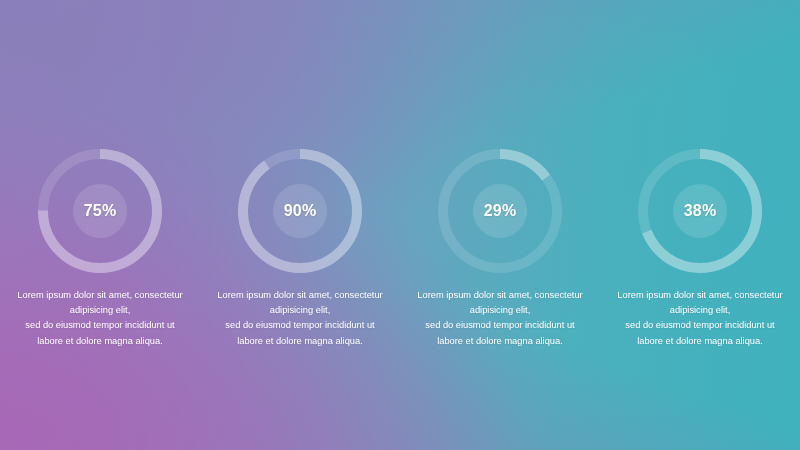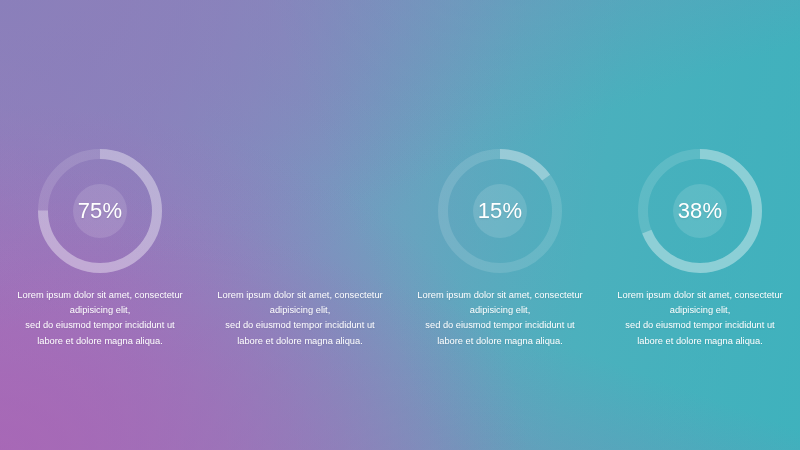"75%" .pct { font-size: 22px -> 16px; font-weight: 400 -> 700 }
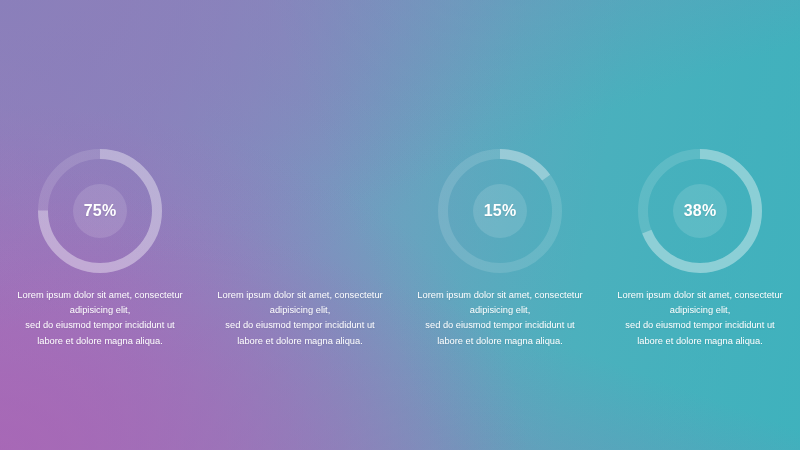"90%" div.ring-wrap { html: none -> <div> <svg> <circle></circle> <circle></circle> <circle></circle> </svg> <div>90%</div> </div> }
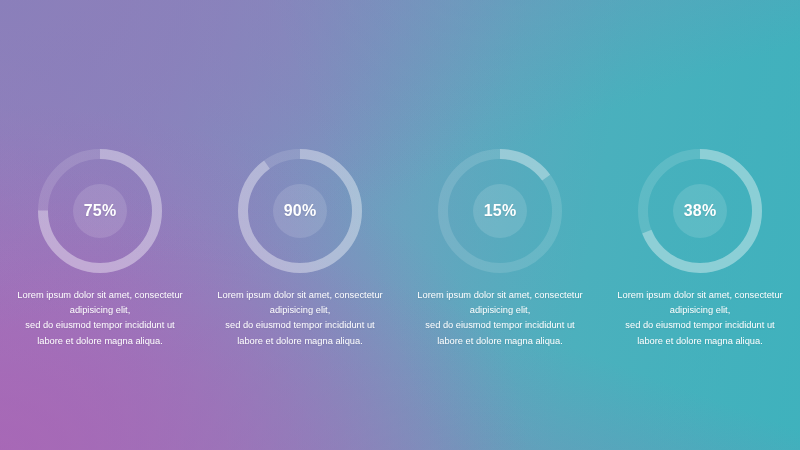"15%" div.pct { text: 15% -> 29% }
